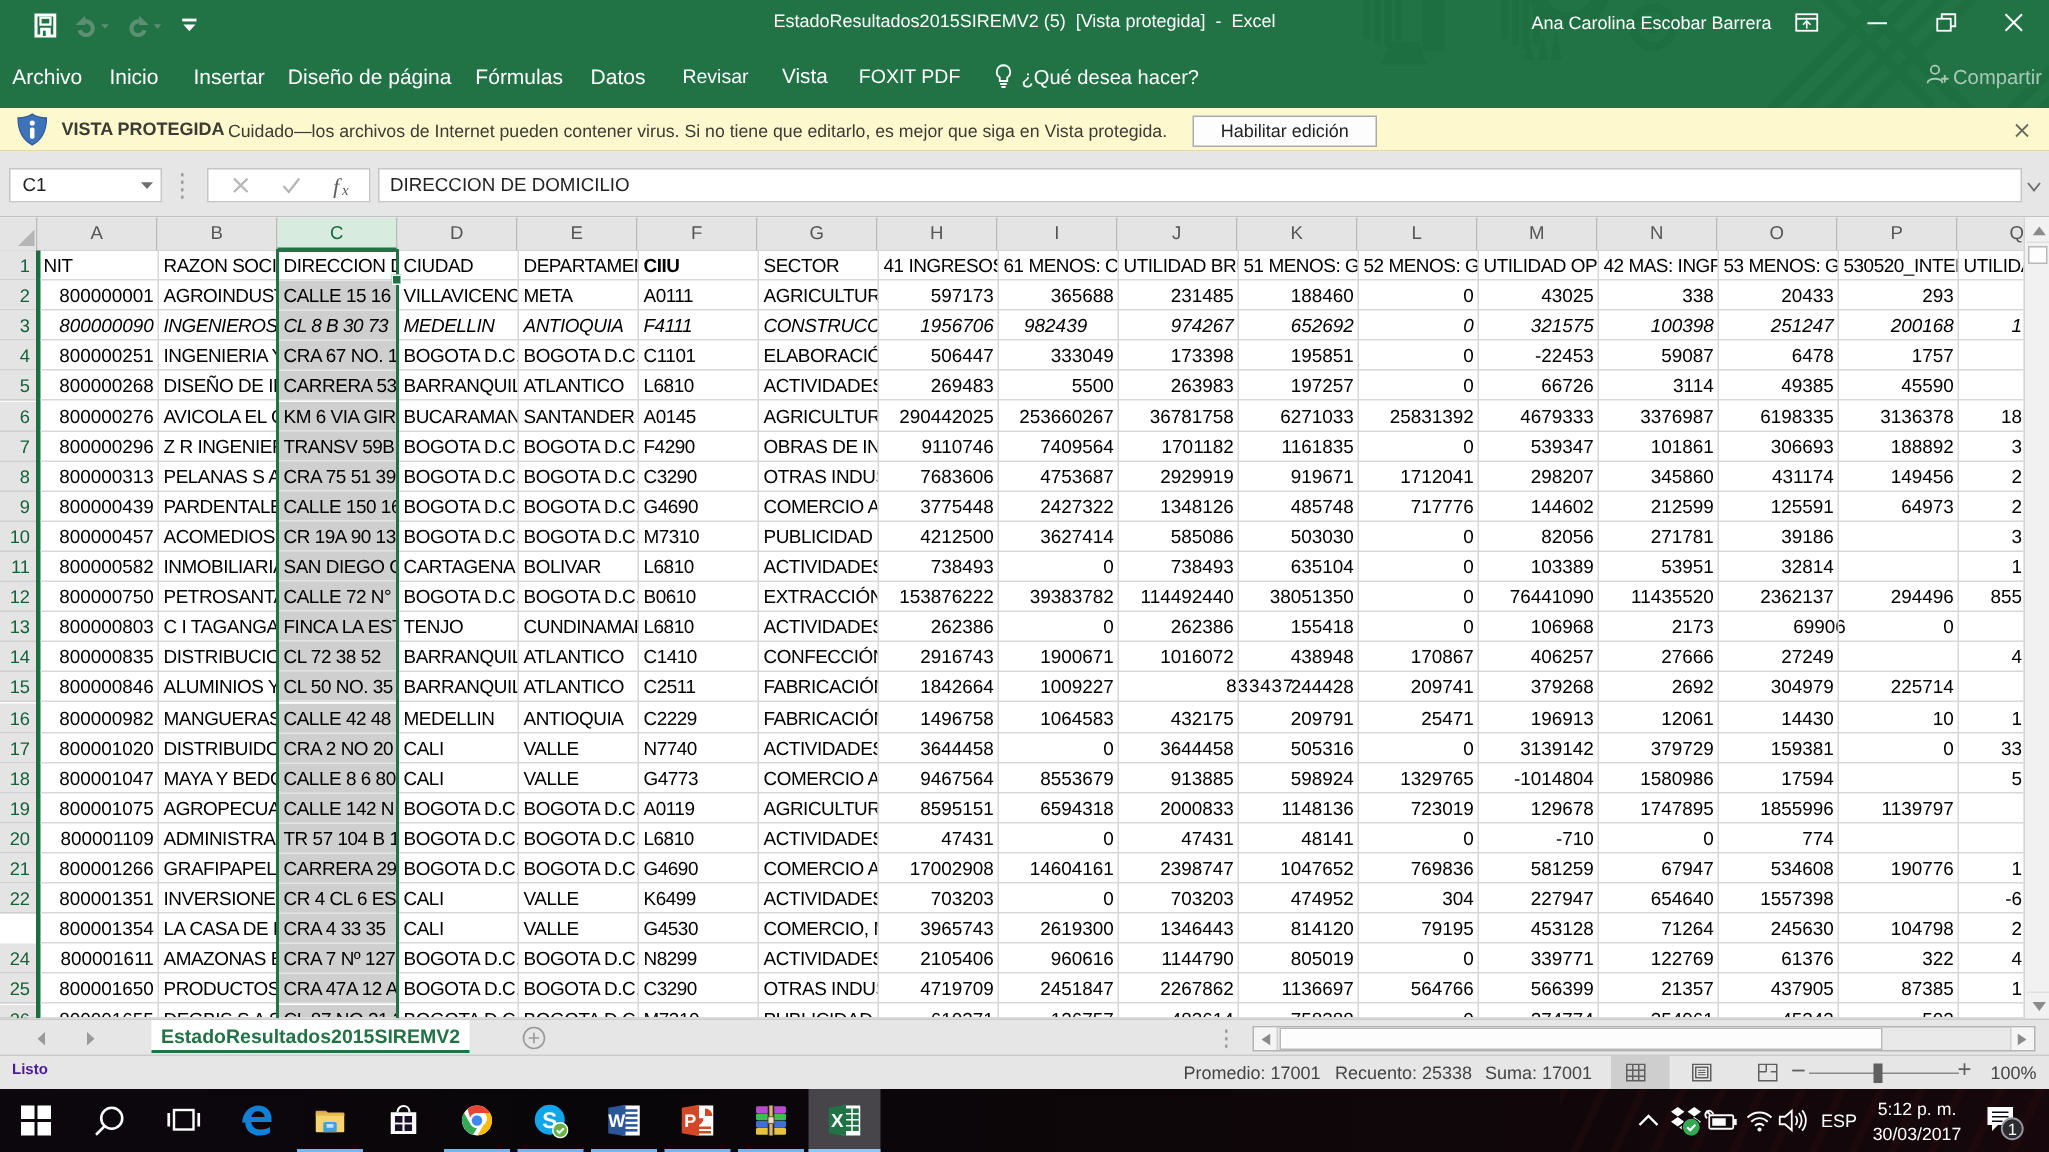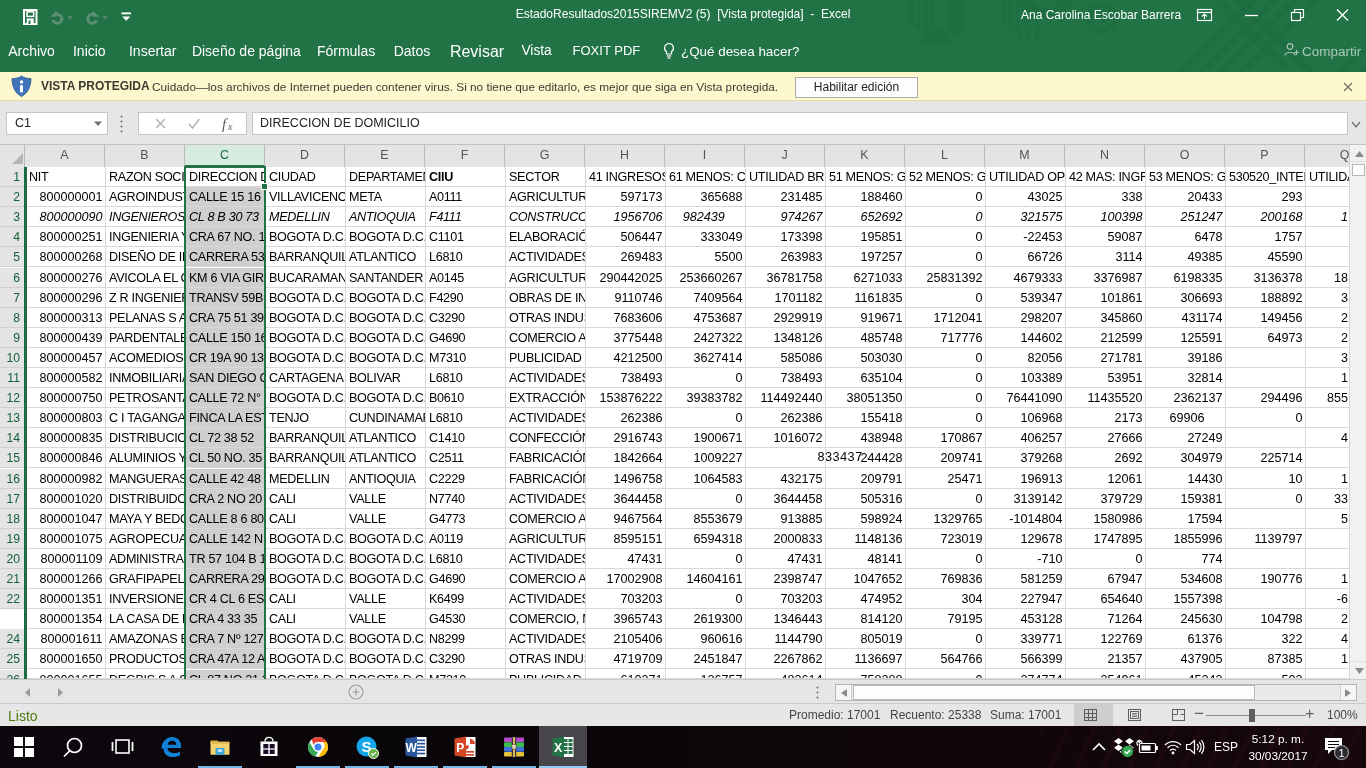"Revisar" div.ab { font-size: 16px -> 13px }
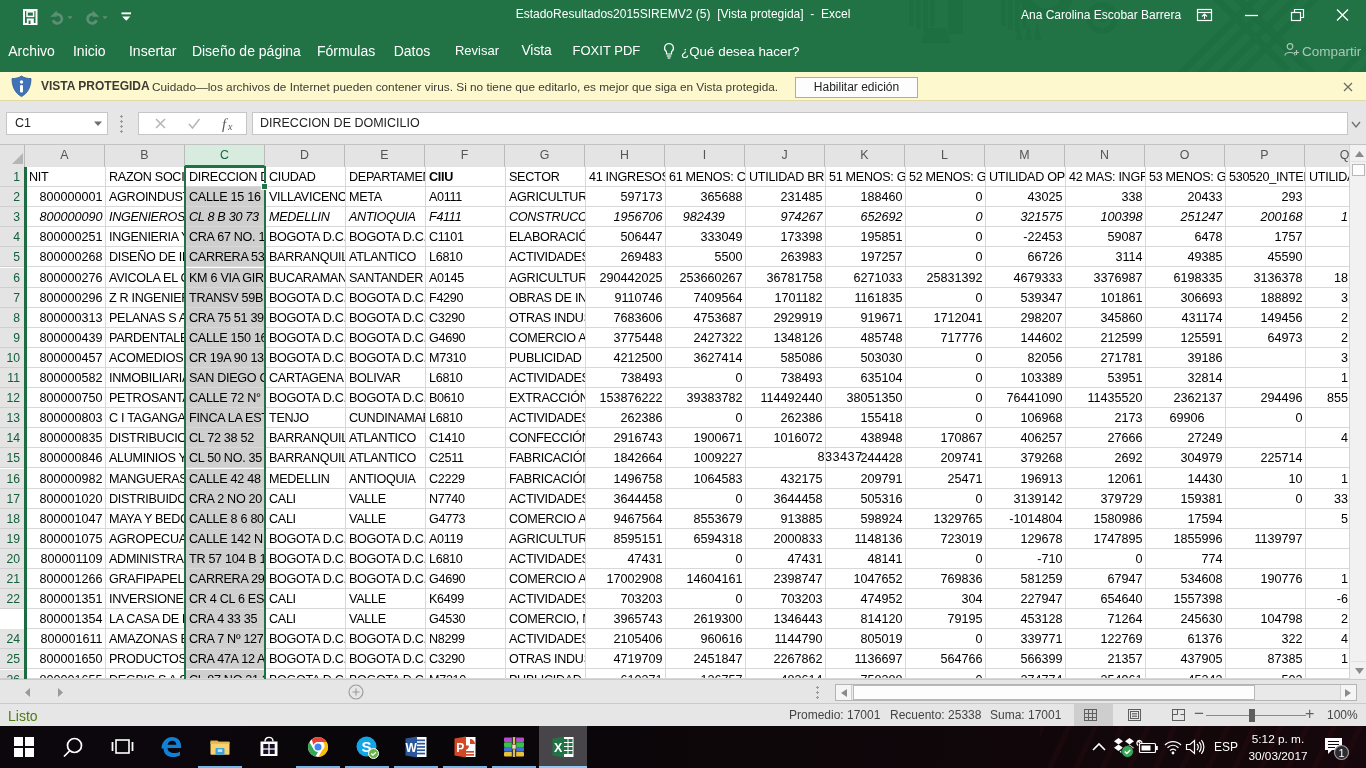"69906" div.cell { left: 1100px -> 1126px }
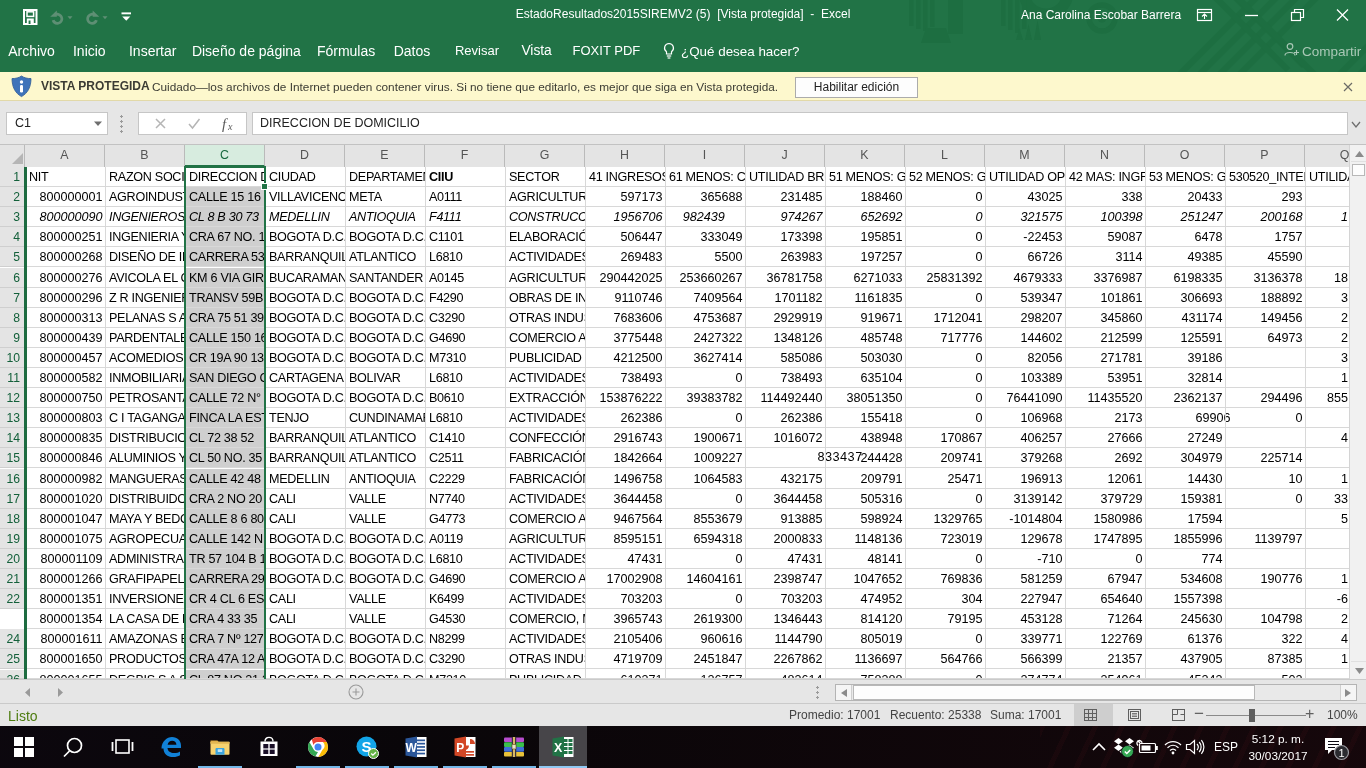"EstadoResultados2015SIREMV2" div.ab { html: none -> <div>EstadoResultados2015SIREMV2</div> }
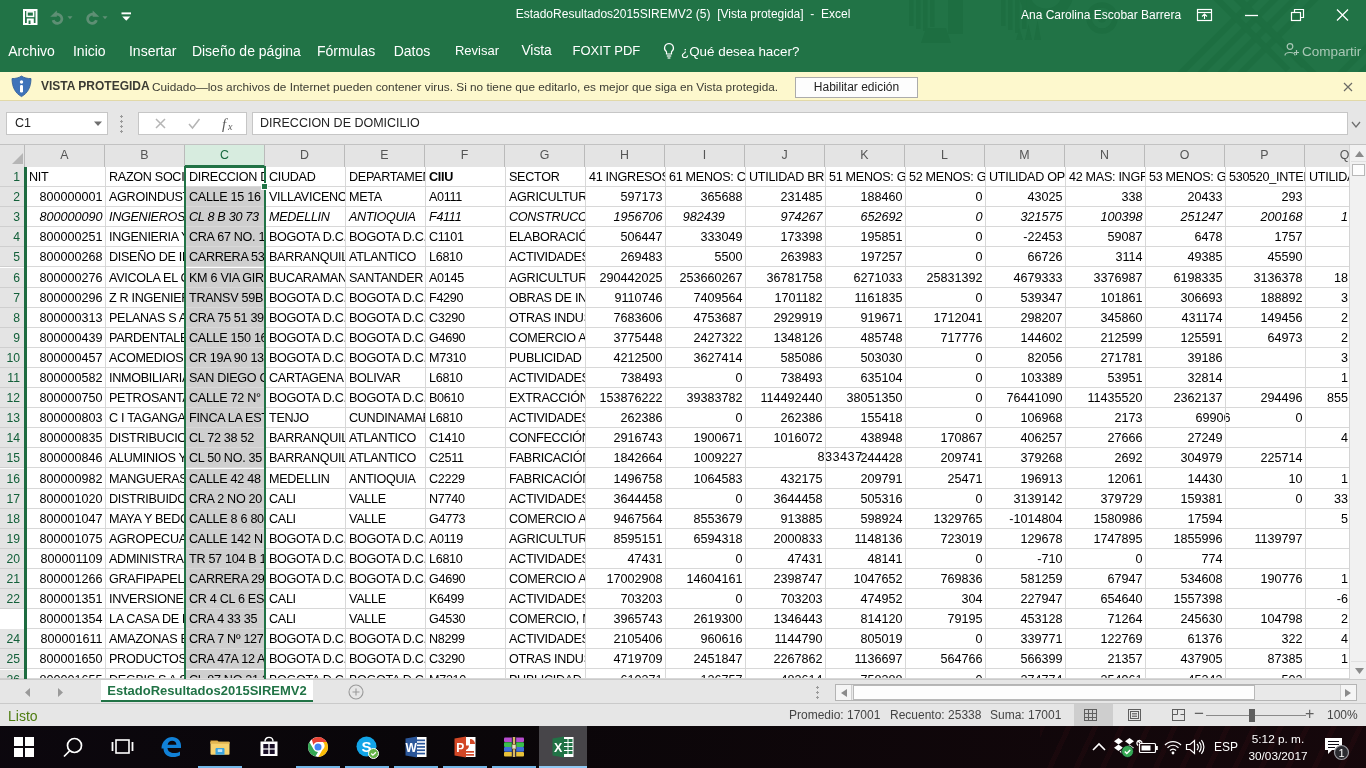"Listo" div.ab { color: #4d7c0f -> #4c1d95; font-size: 14px -> 10px; font-weight: none -> bold }
